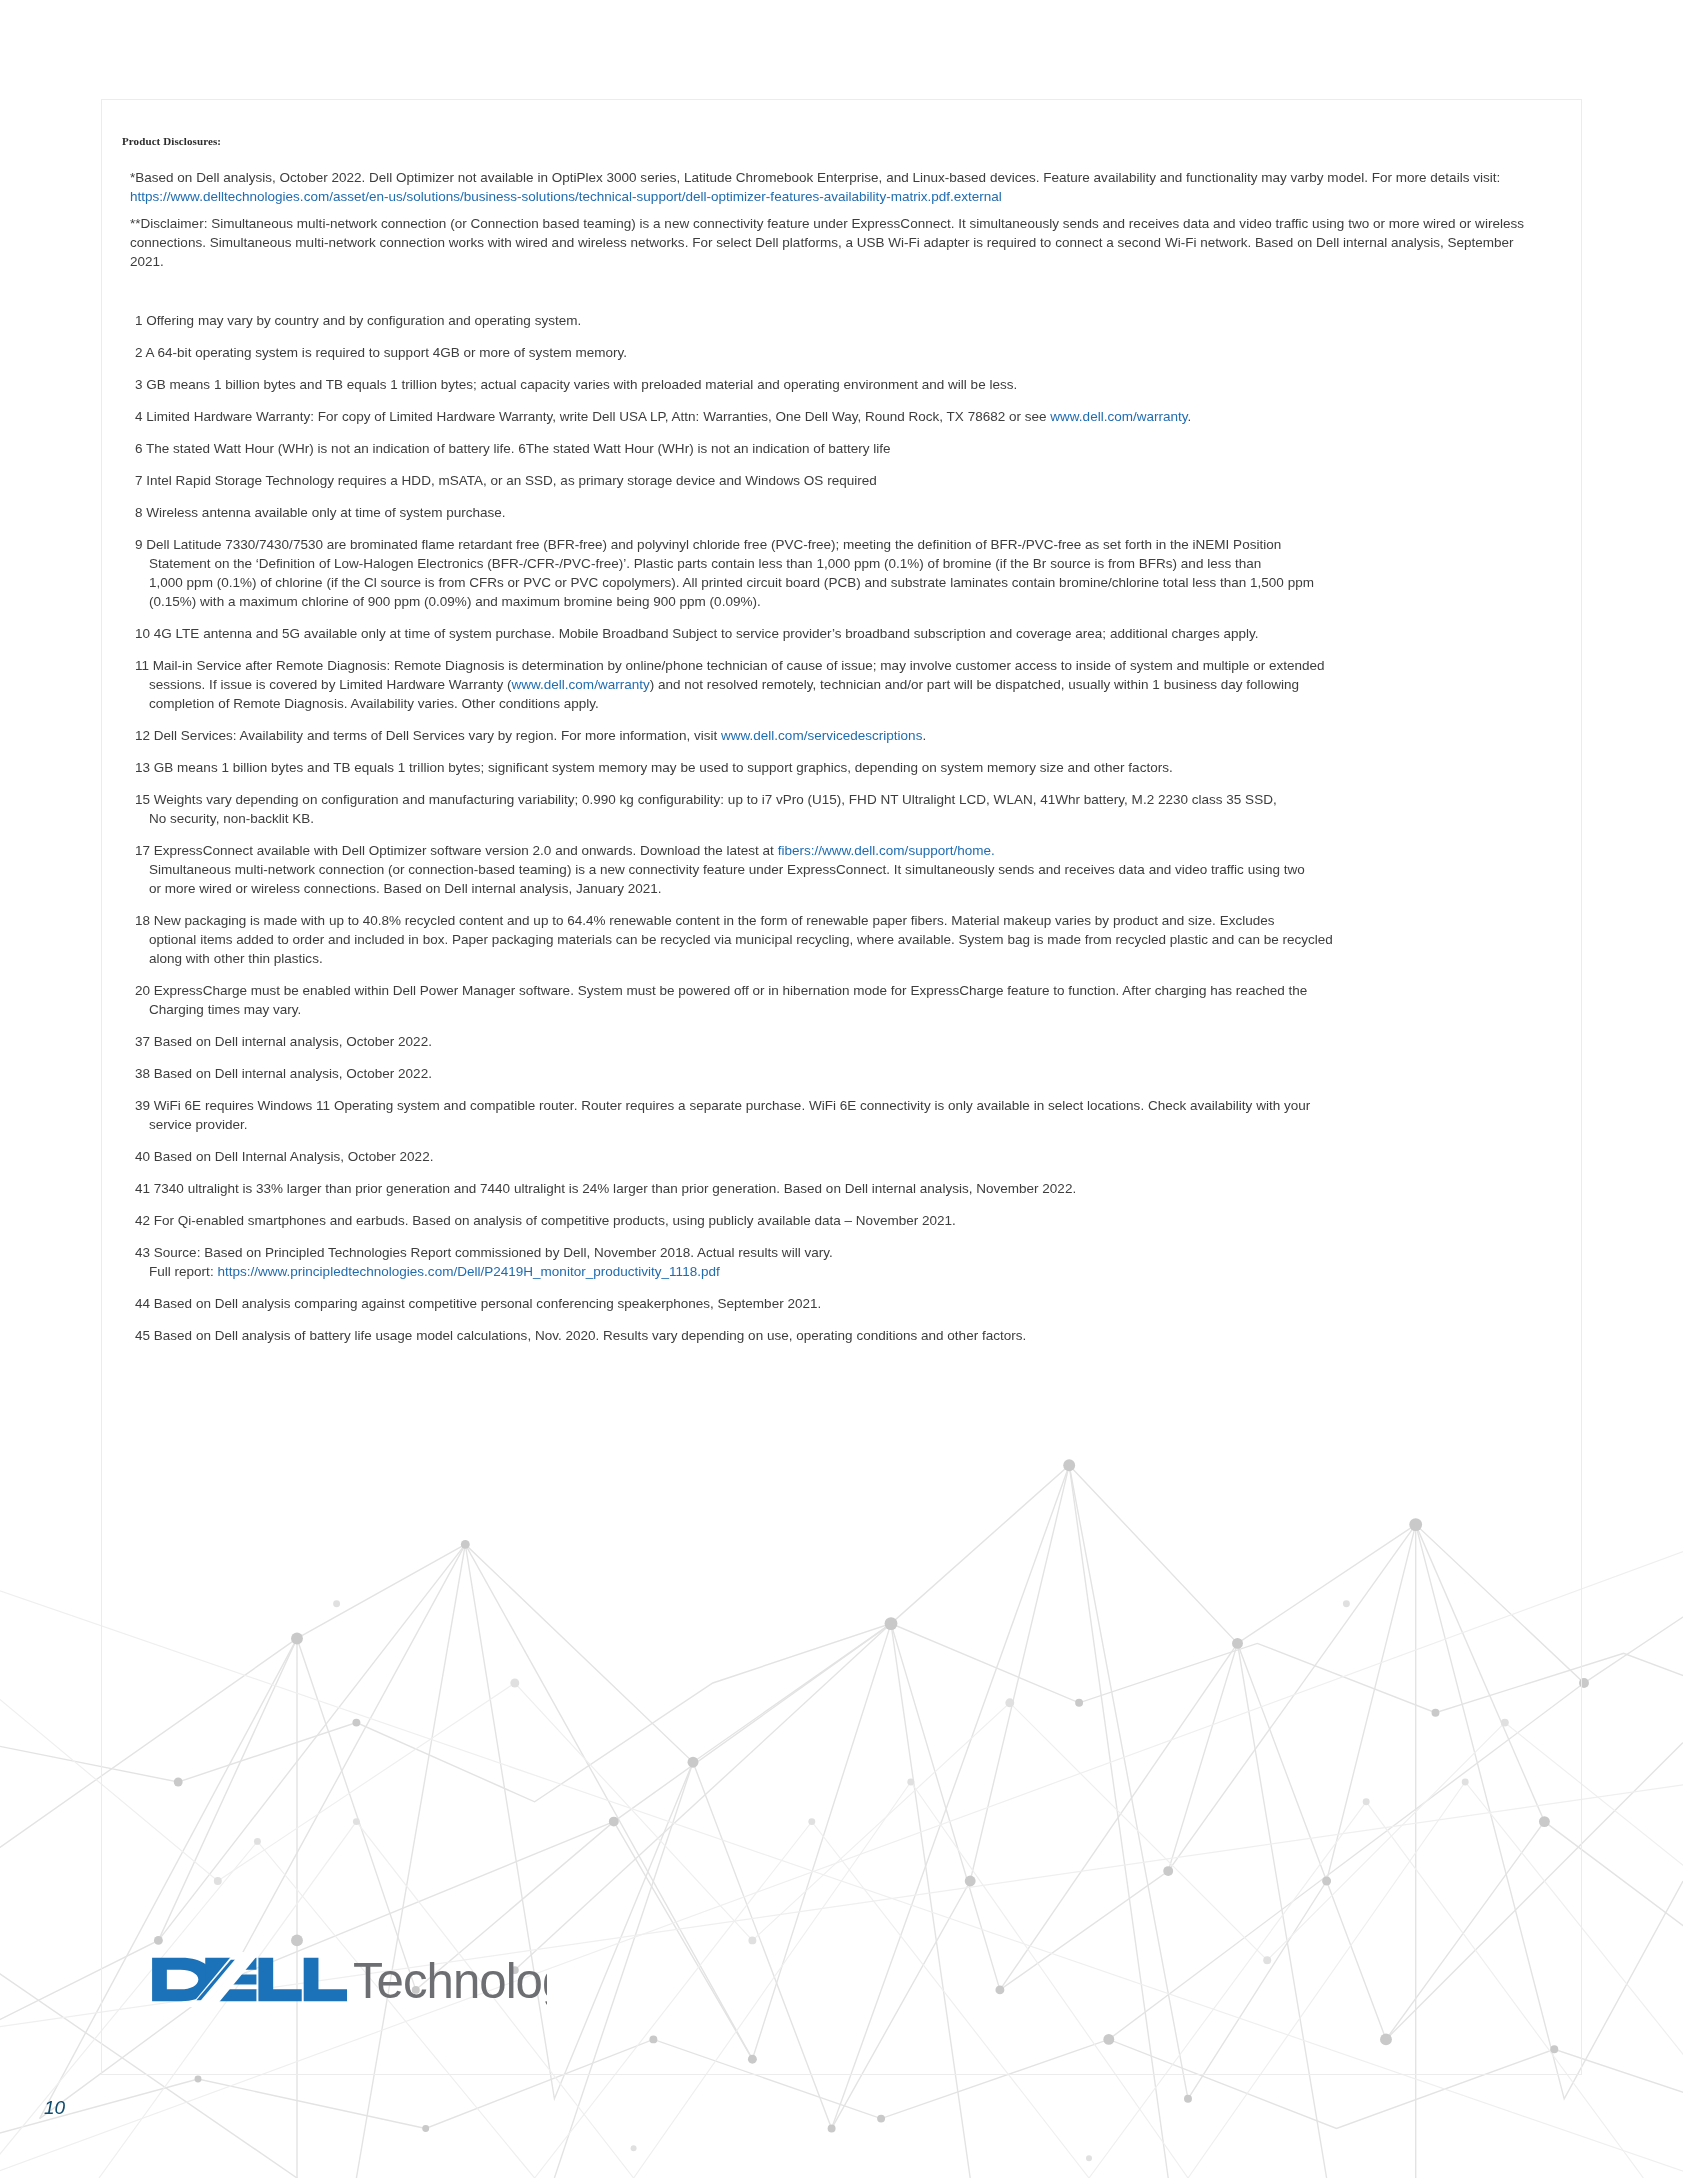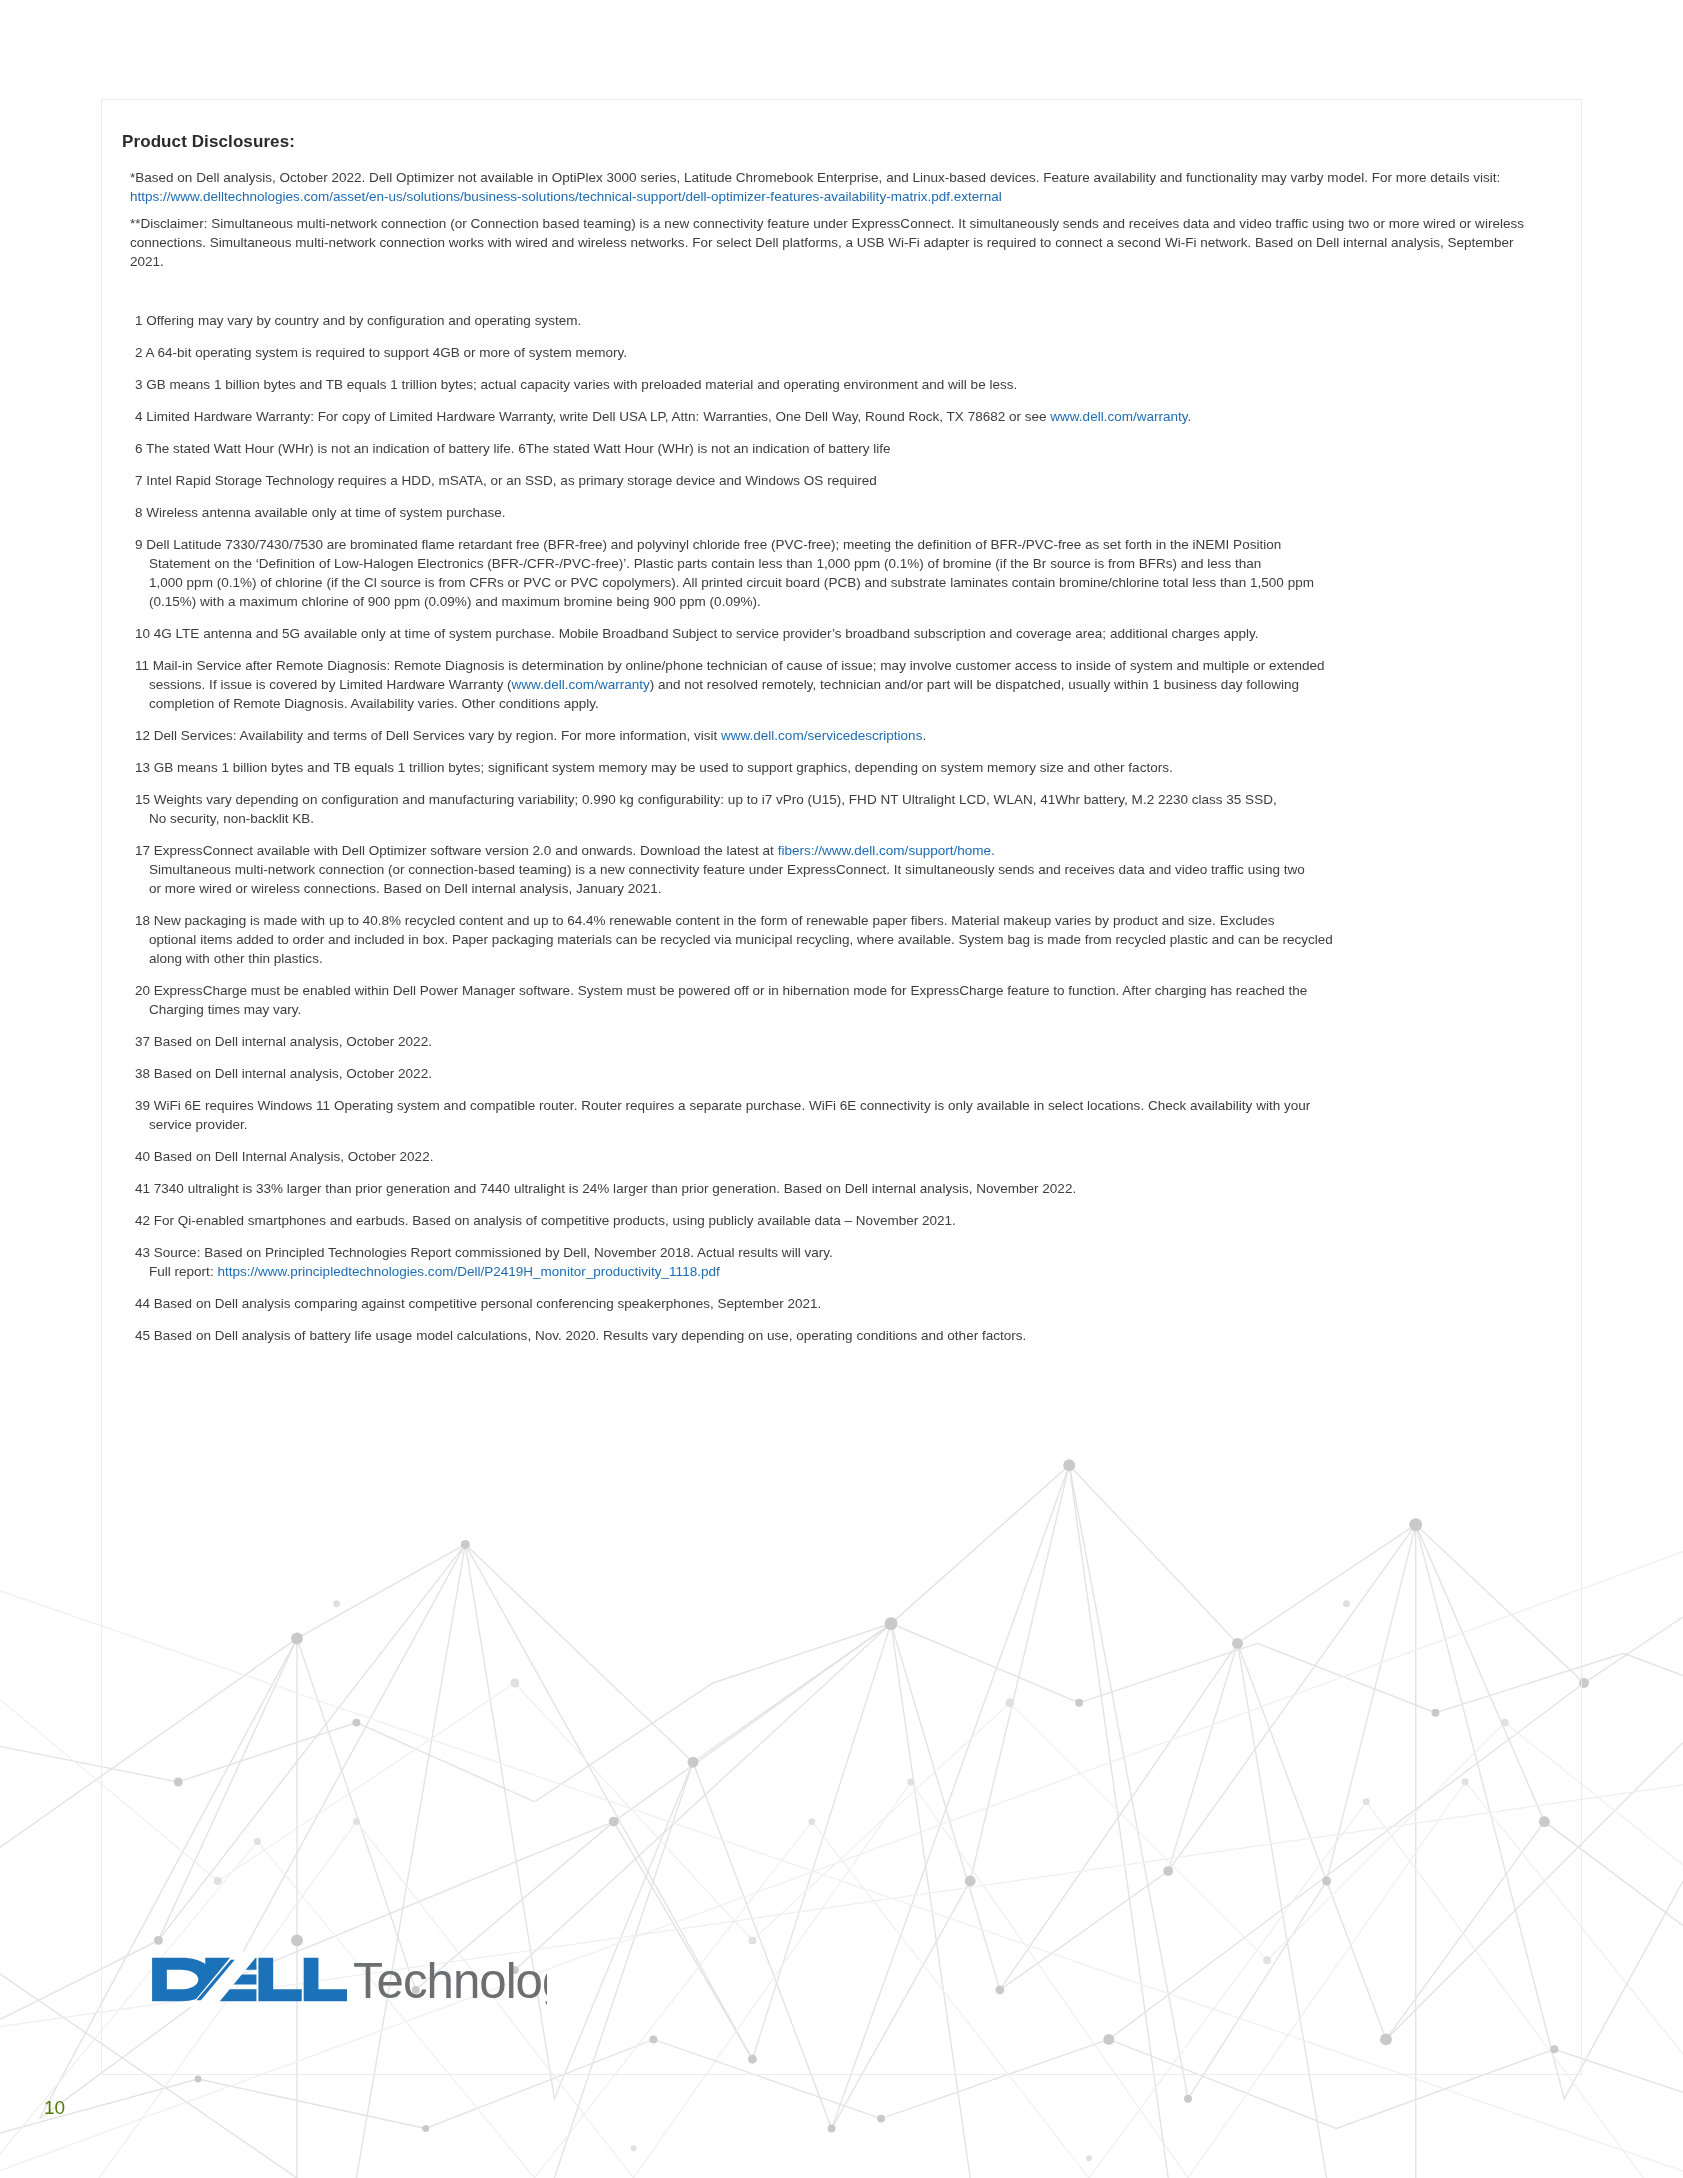"Product Disclosures:" .disclosures-title { font-family: none -> Liberation Serif, serif; font-size: 17px -> 11px }
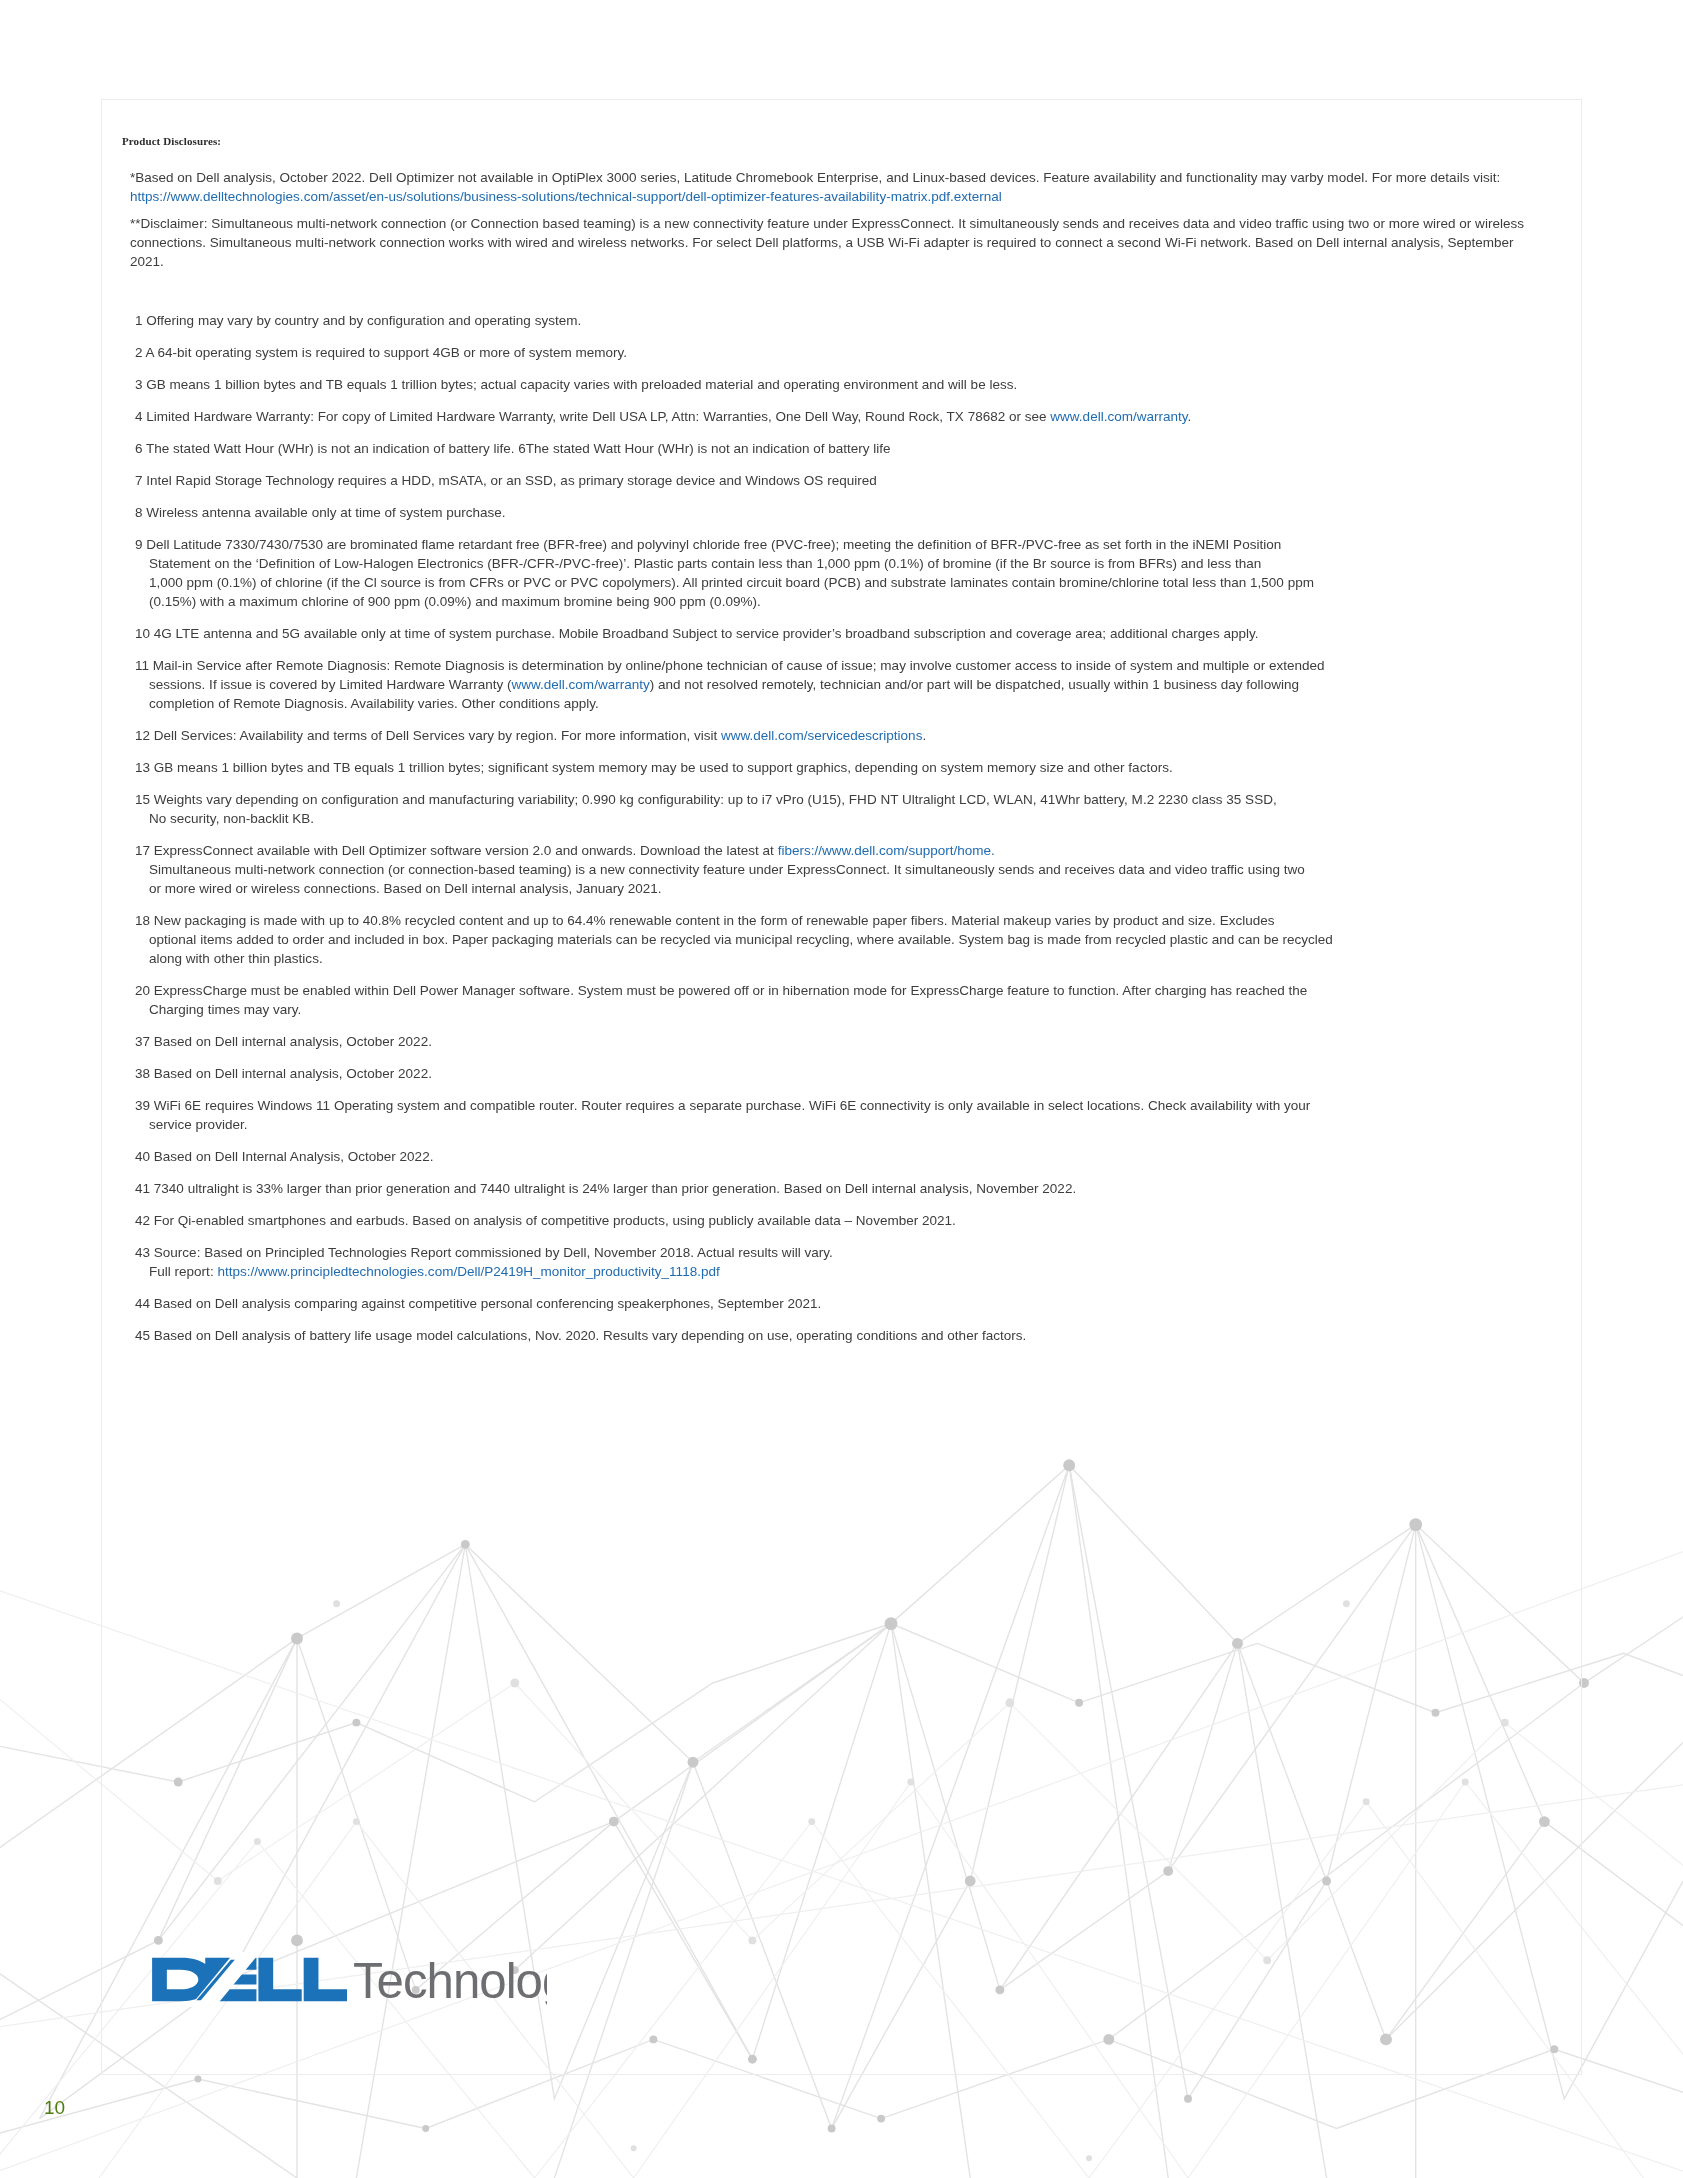"10" .page-number { color: #4d7c0f -> #0c4a6e; font-style: none -> italic }
